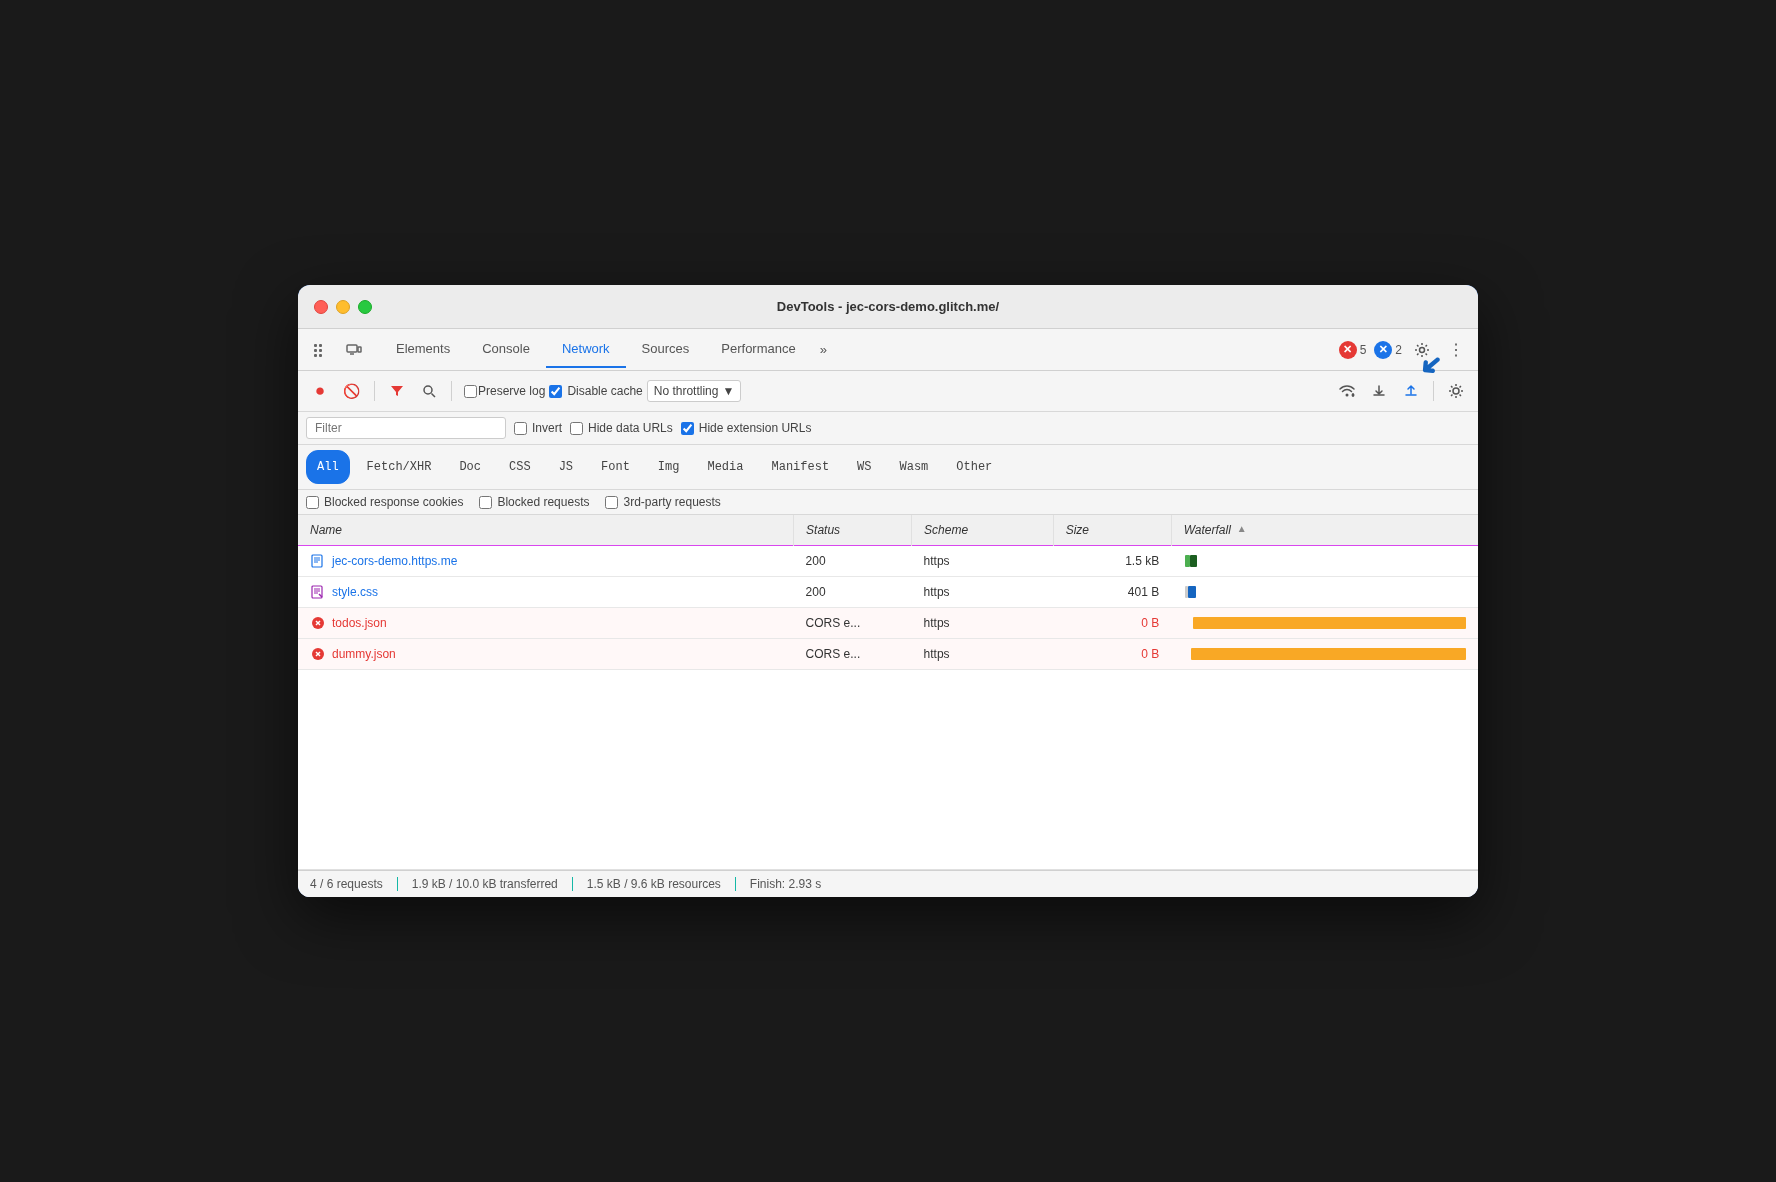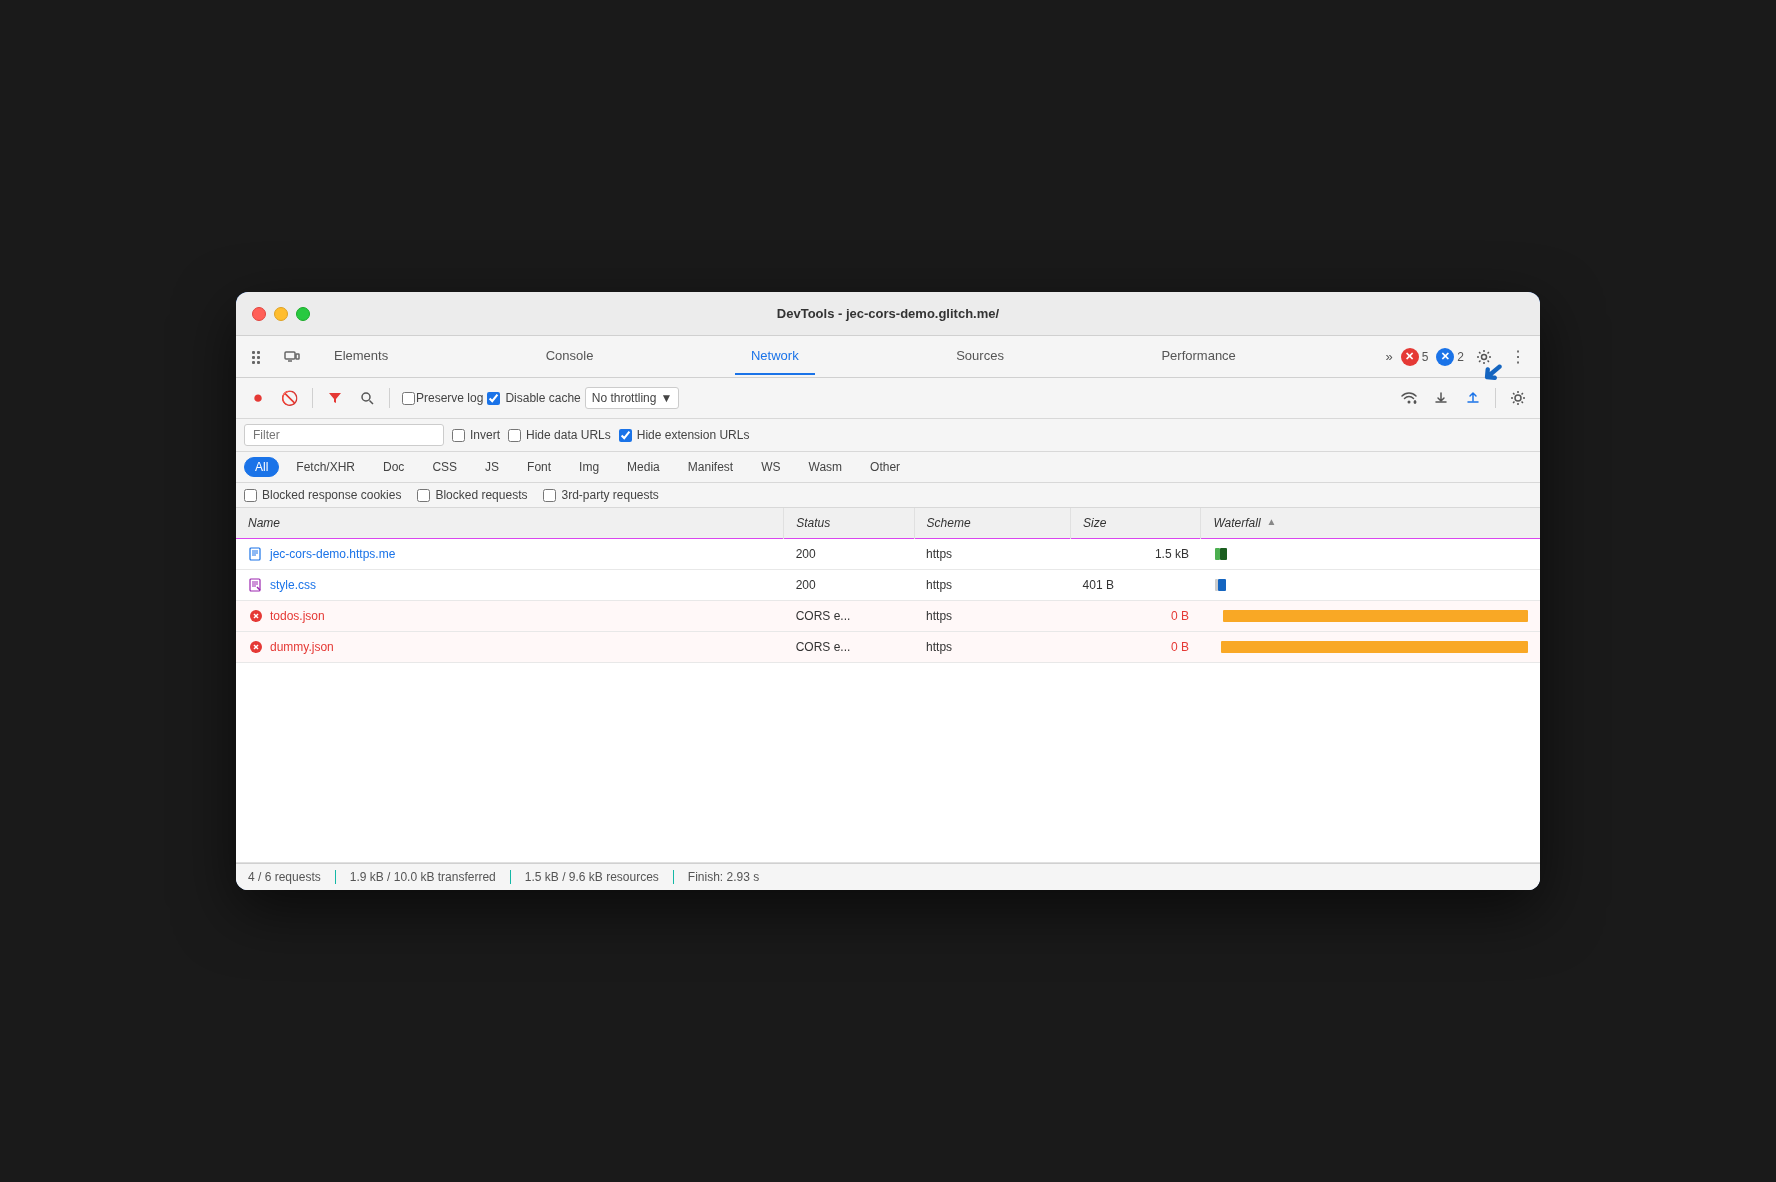"DevTools - jec-cors-demo.glitch.me/" .window { width: 1304px -> 1180px }
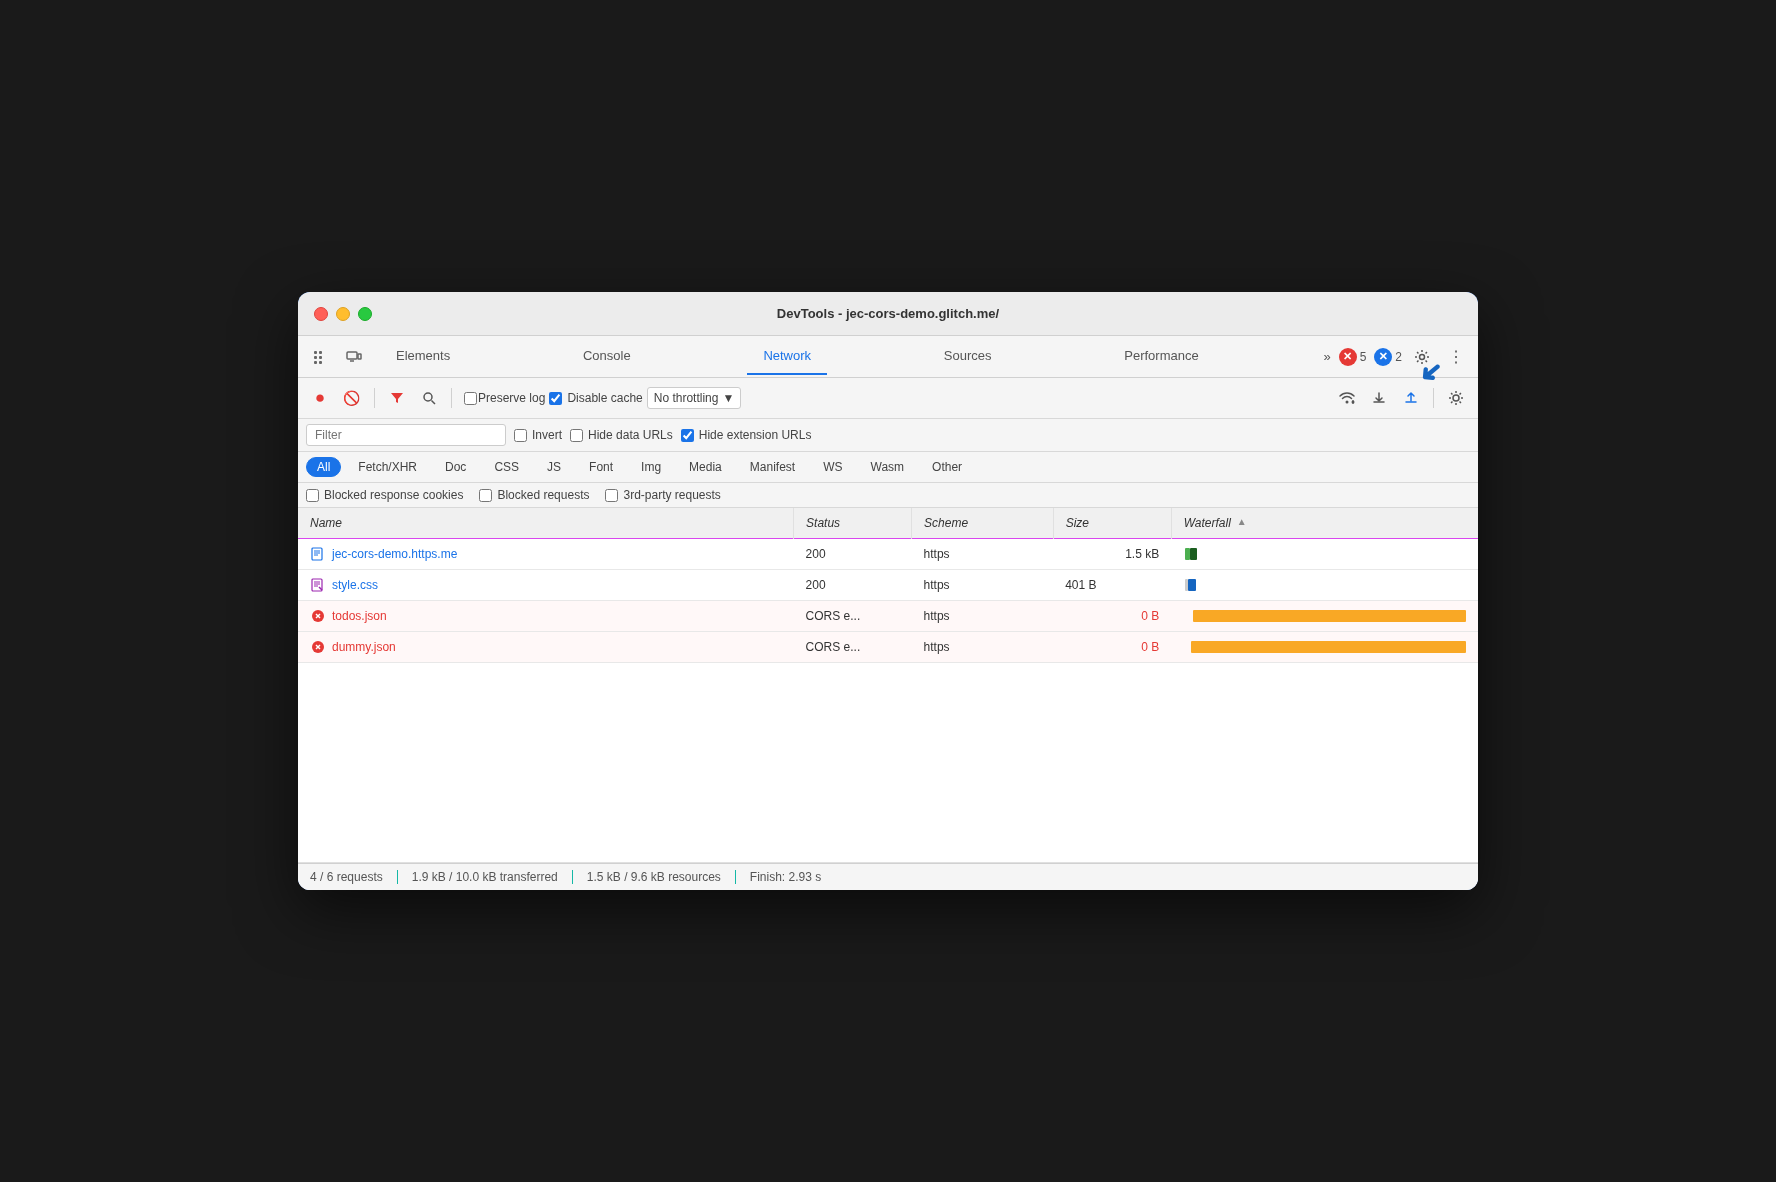"Elements" .tabs { justify-content: space-between -> none }
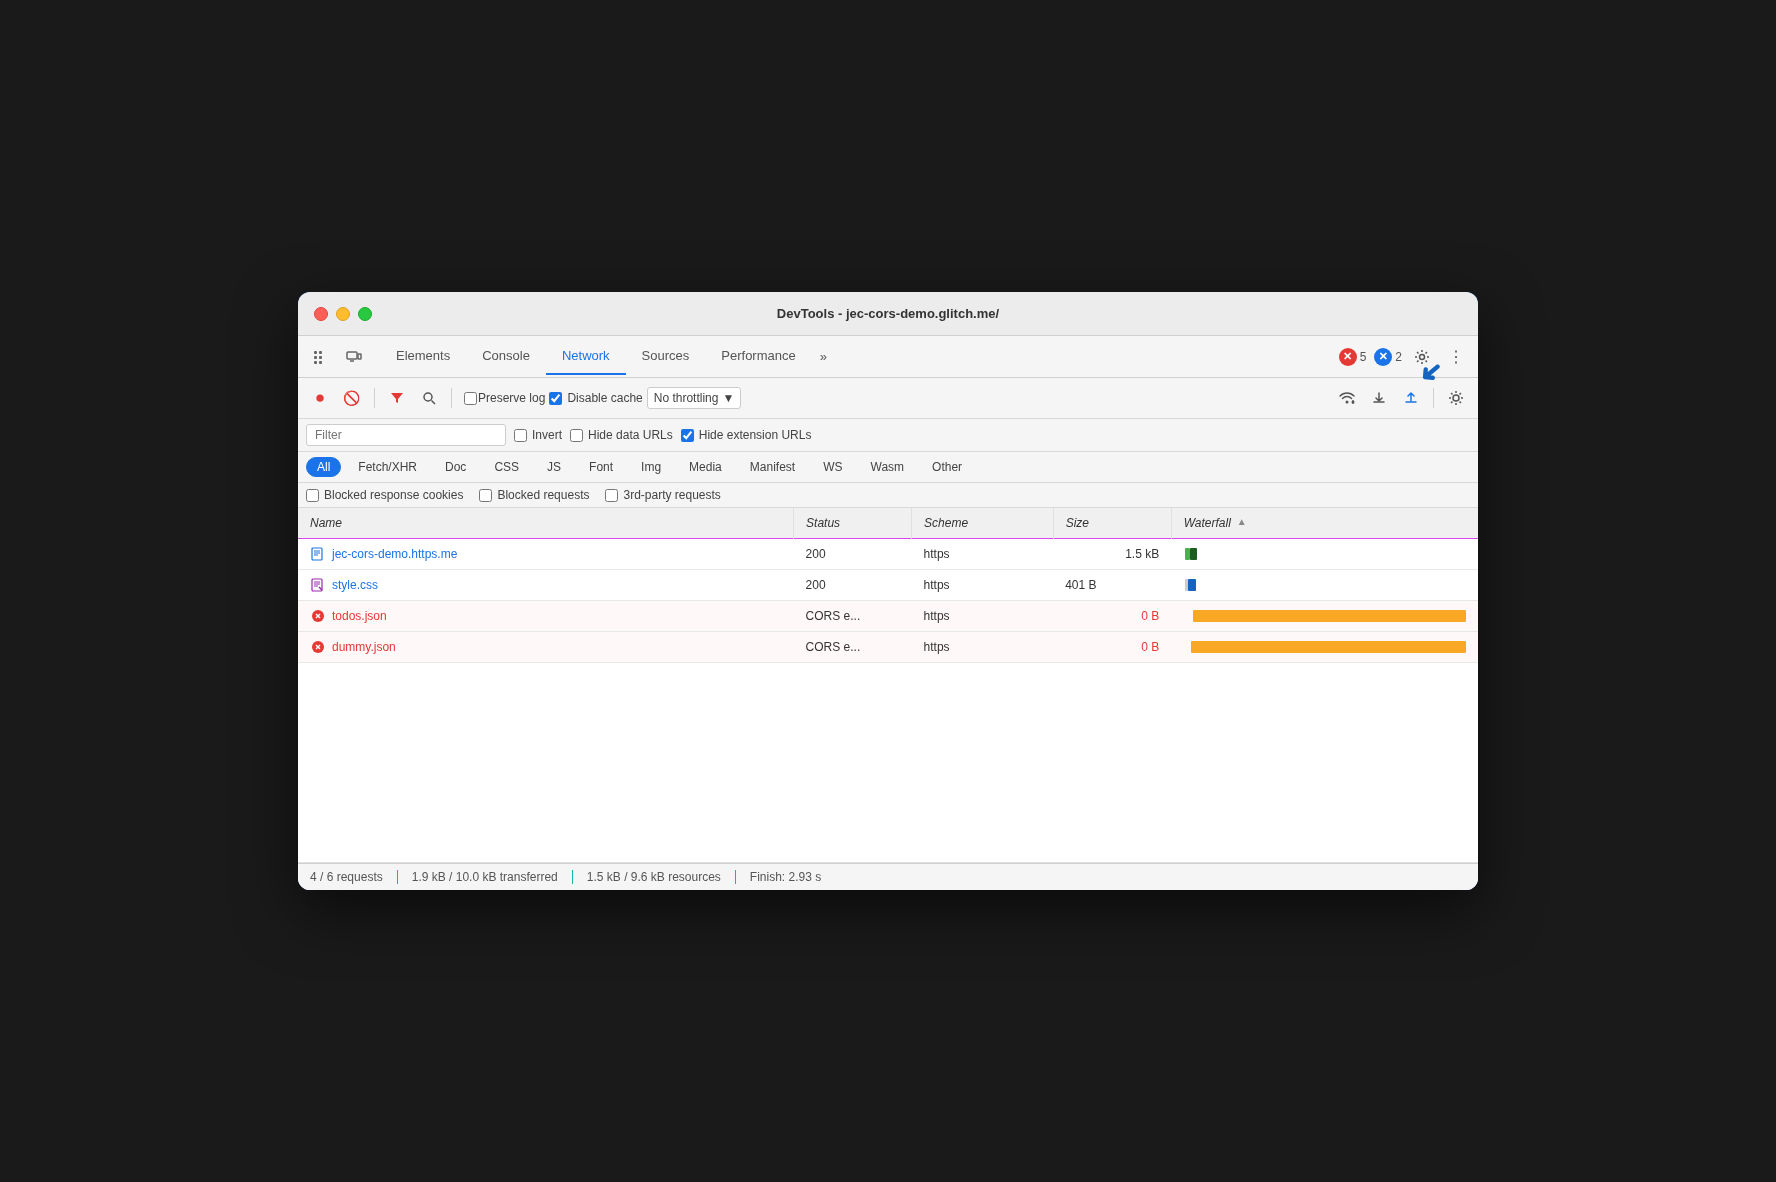"All" .type-btn { font-family: none -> Liberation Mono, monospace; padding: 2px 10px -> 9px 10px }
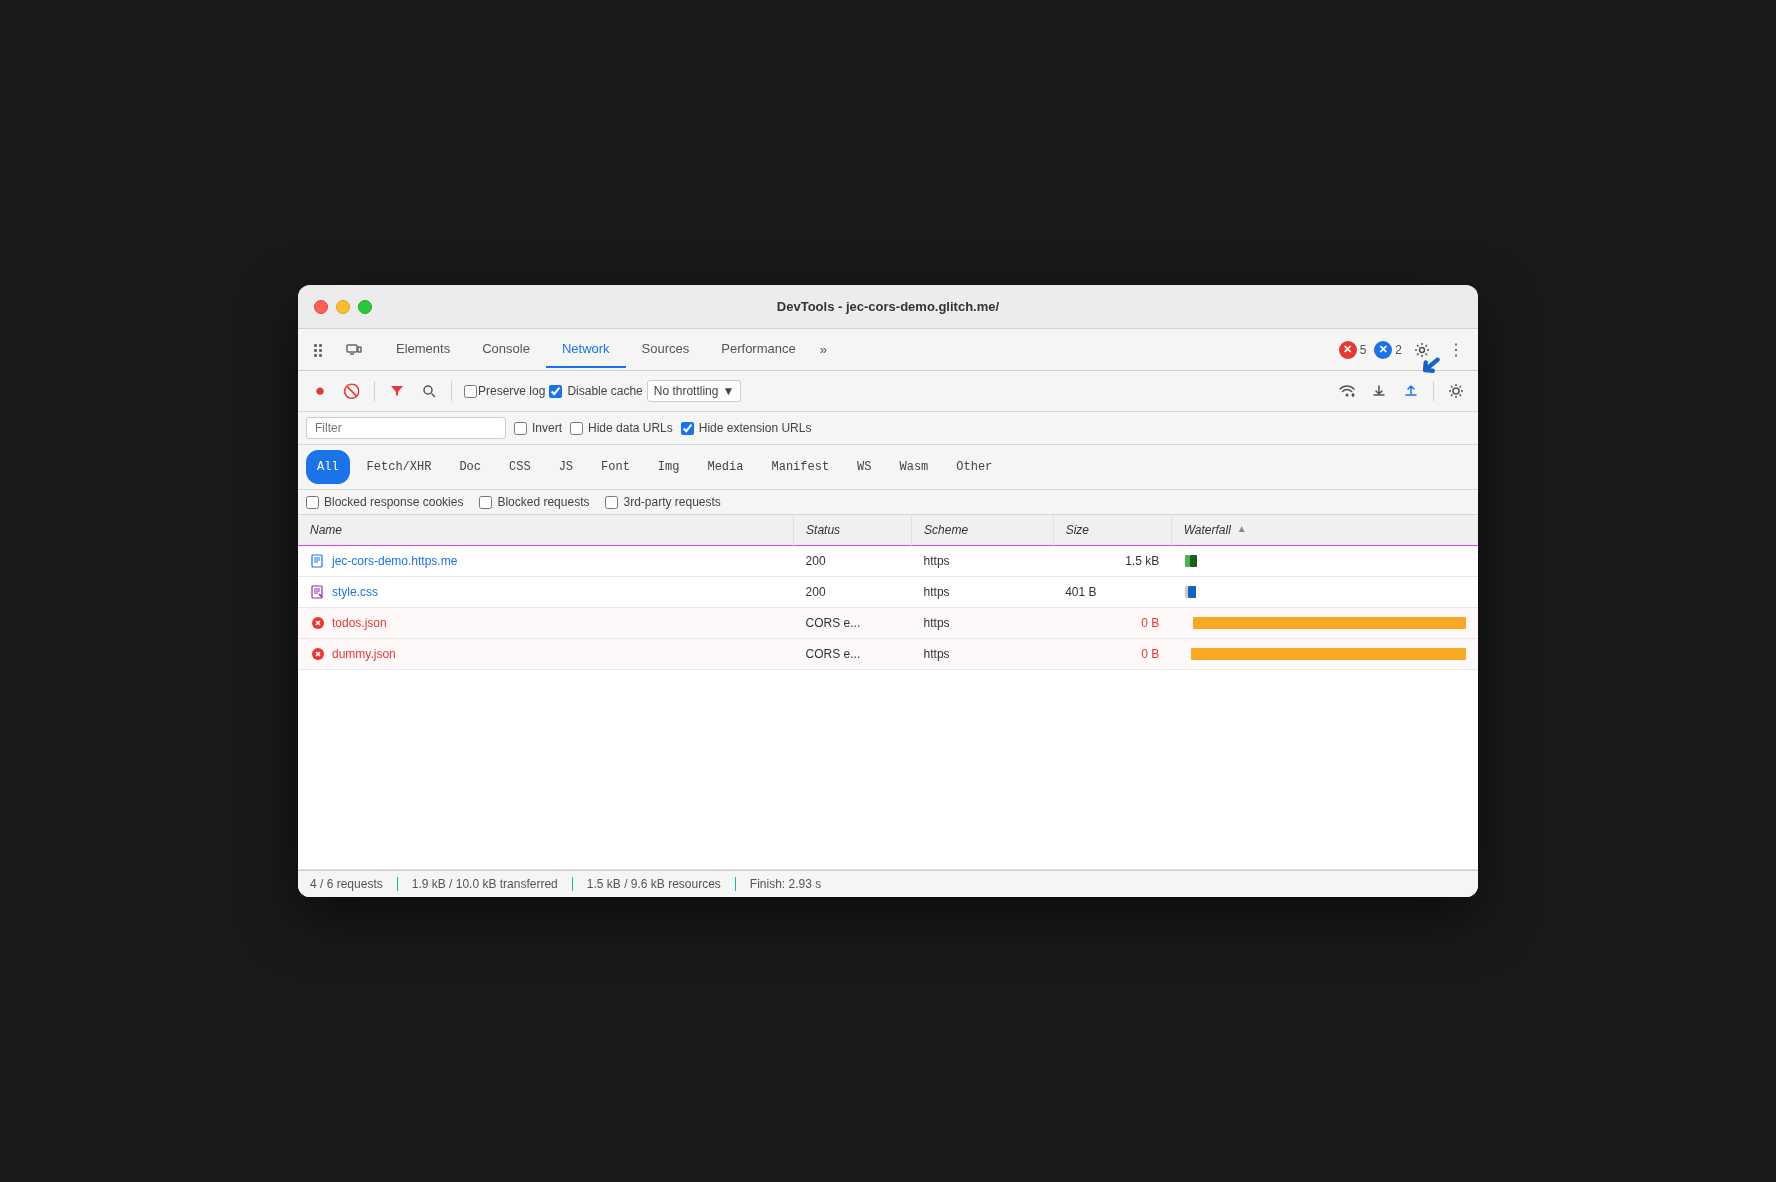"401 B" td { text-align: none -> right }
